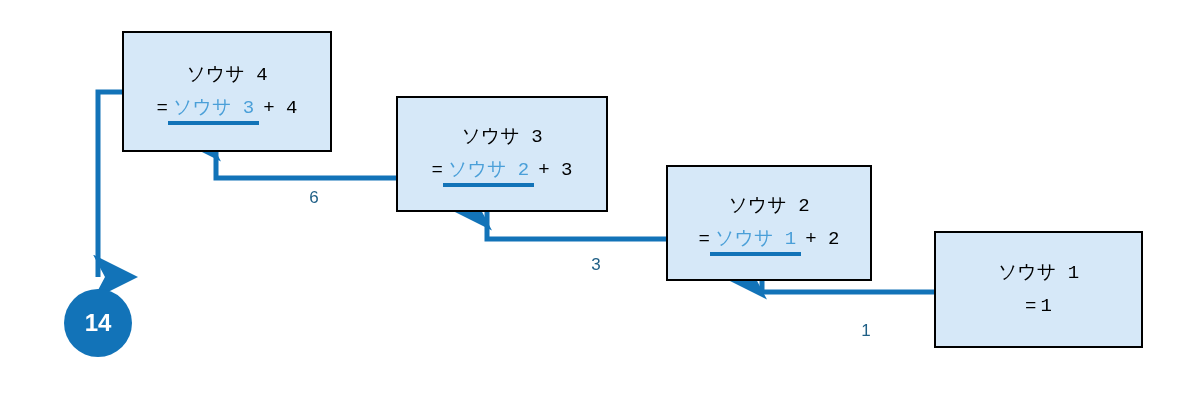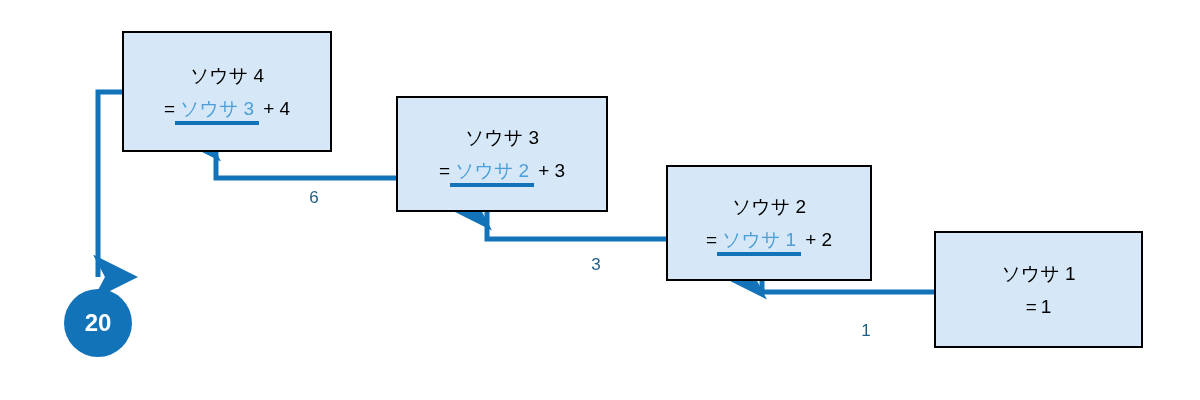"ソウサ 4" .node-box { font-family: none -> Liberation Mono, monospace }
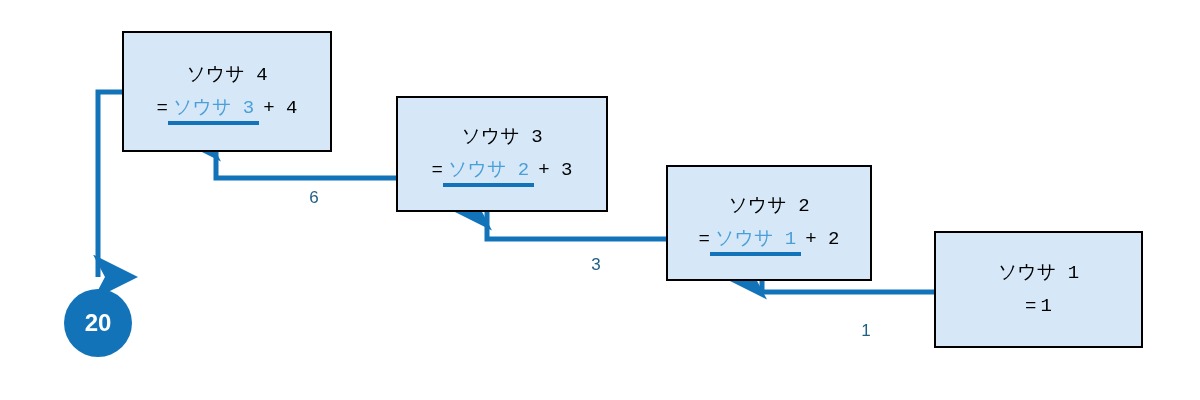"20" span.result-circle-label { text: 20 -> 14 }
